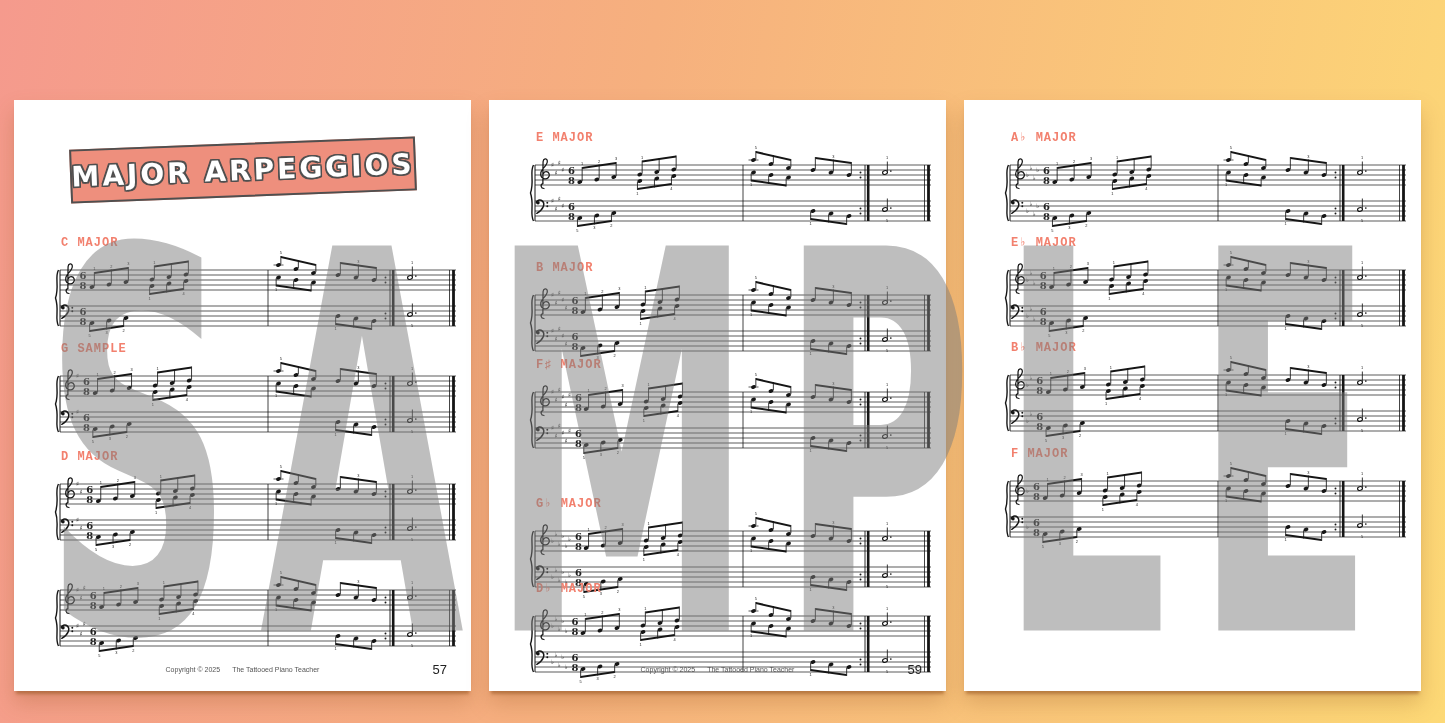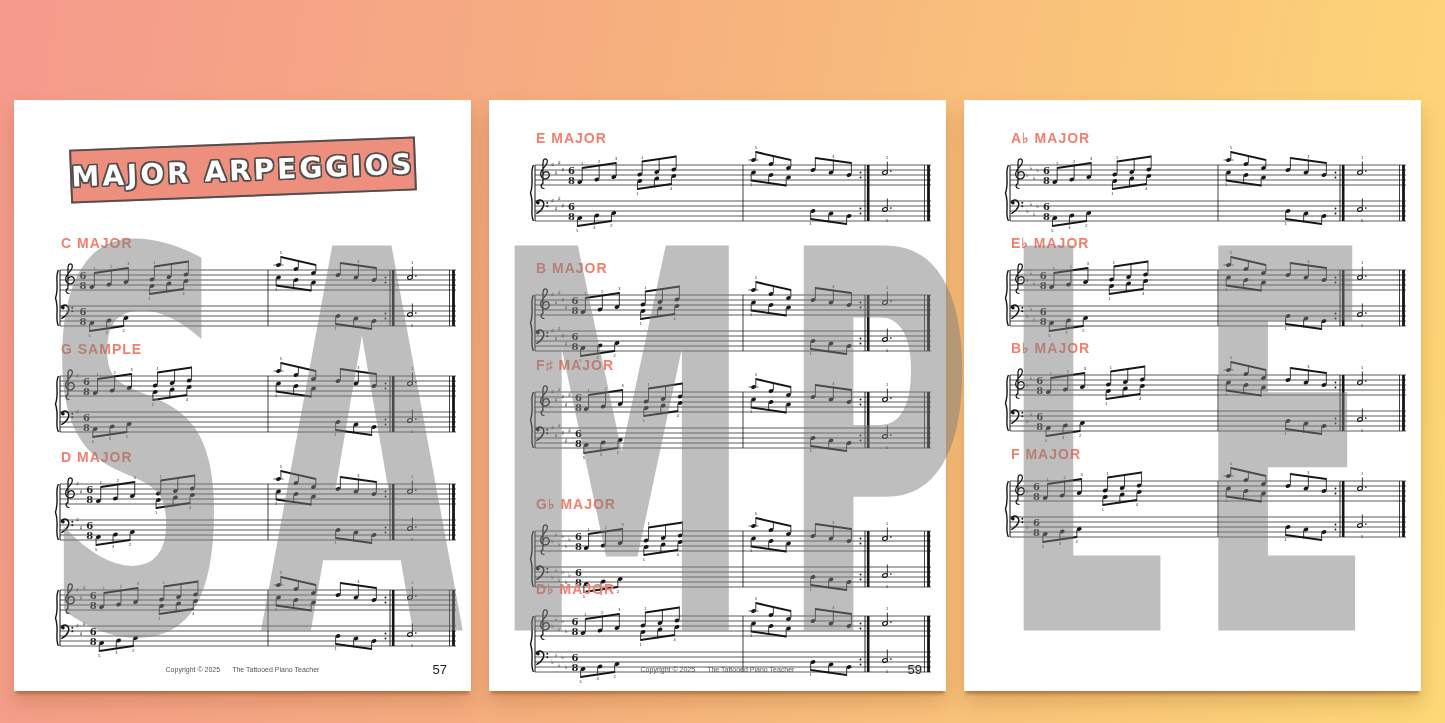"E MAJOR" .key-label { font-family: Liberation Sans, sans-serif -> Liberation Mono, monospace; font-size: 14px -> 12px }
